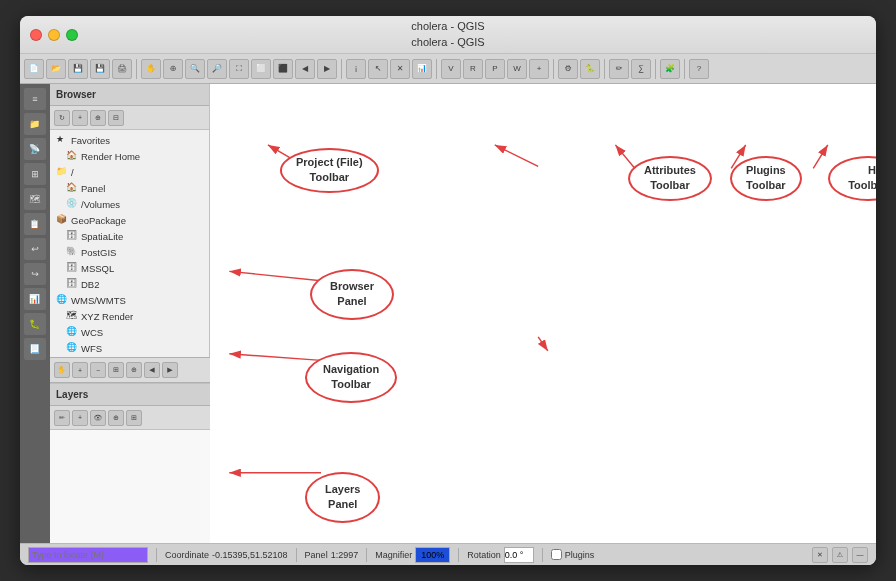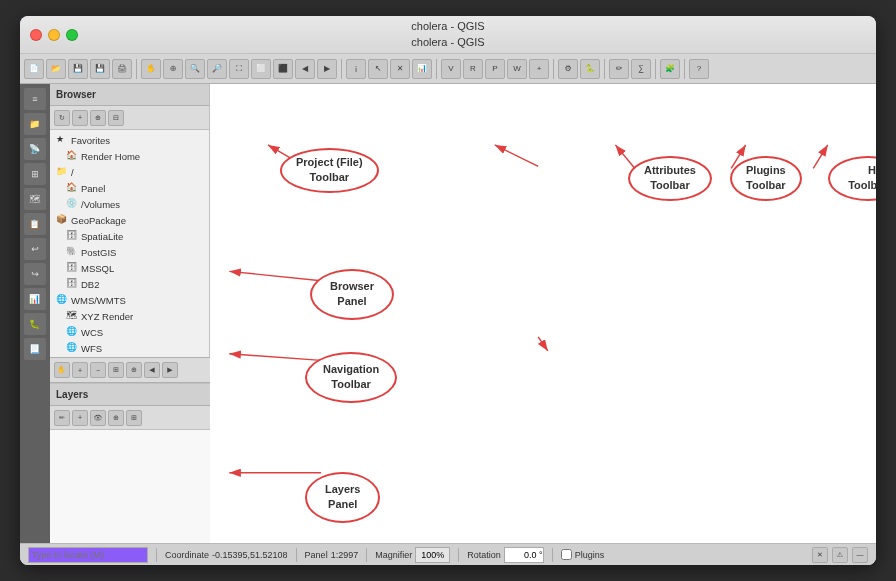"100%" input { background: #e5e5e5 -> #1d4ed8 }
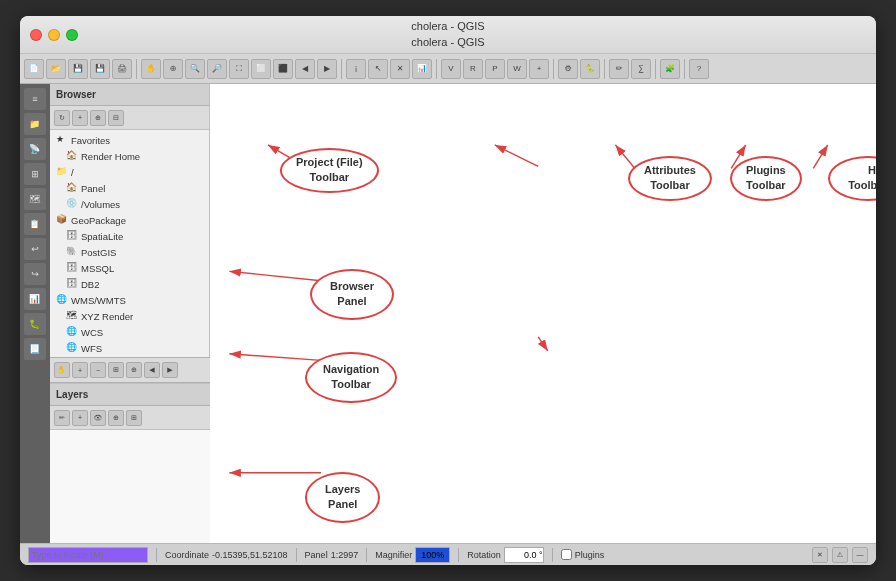"0.0 °" input { text-align: right -> left; width: 40px -> 30px }
